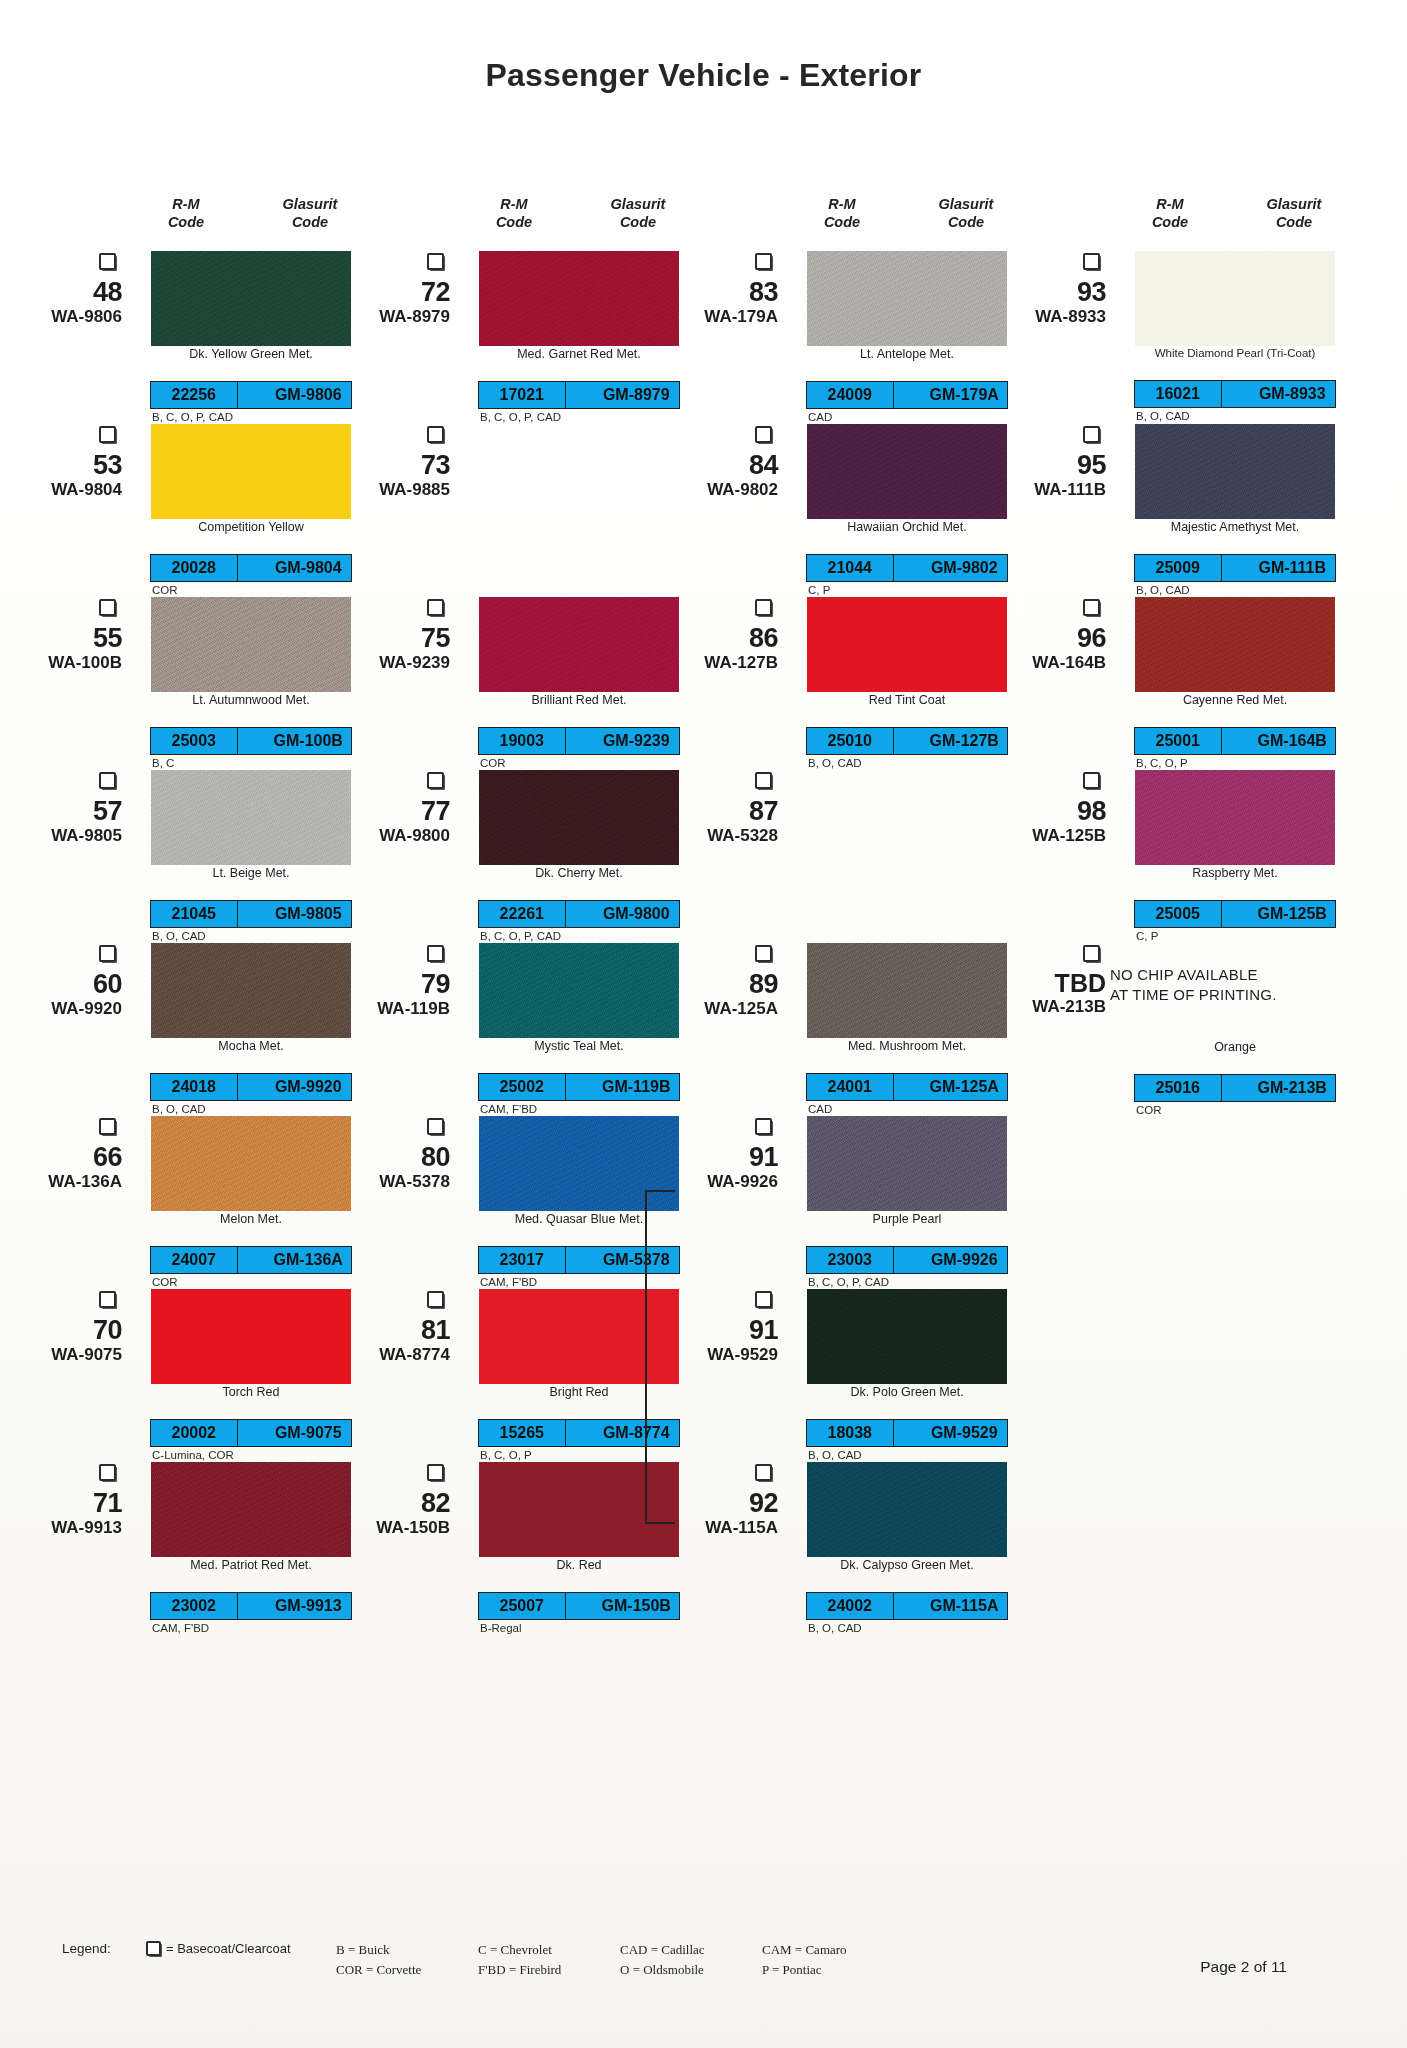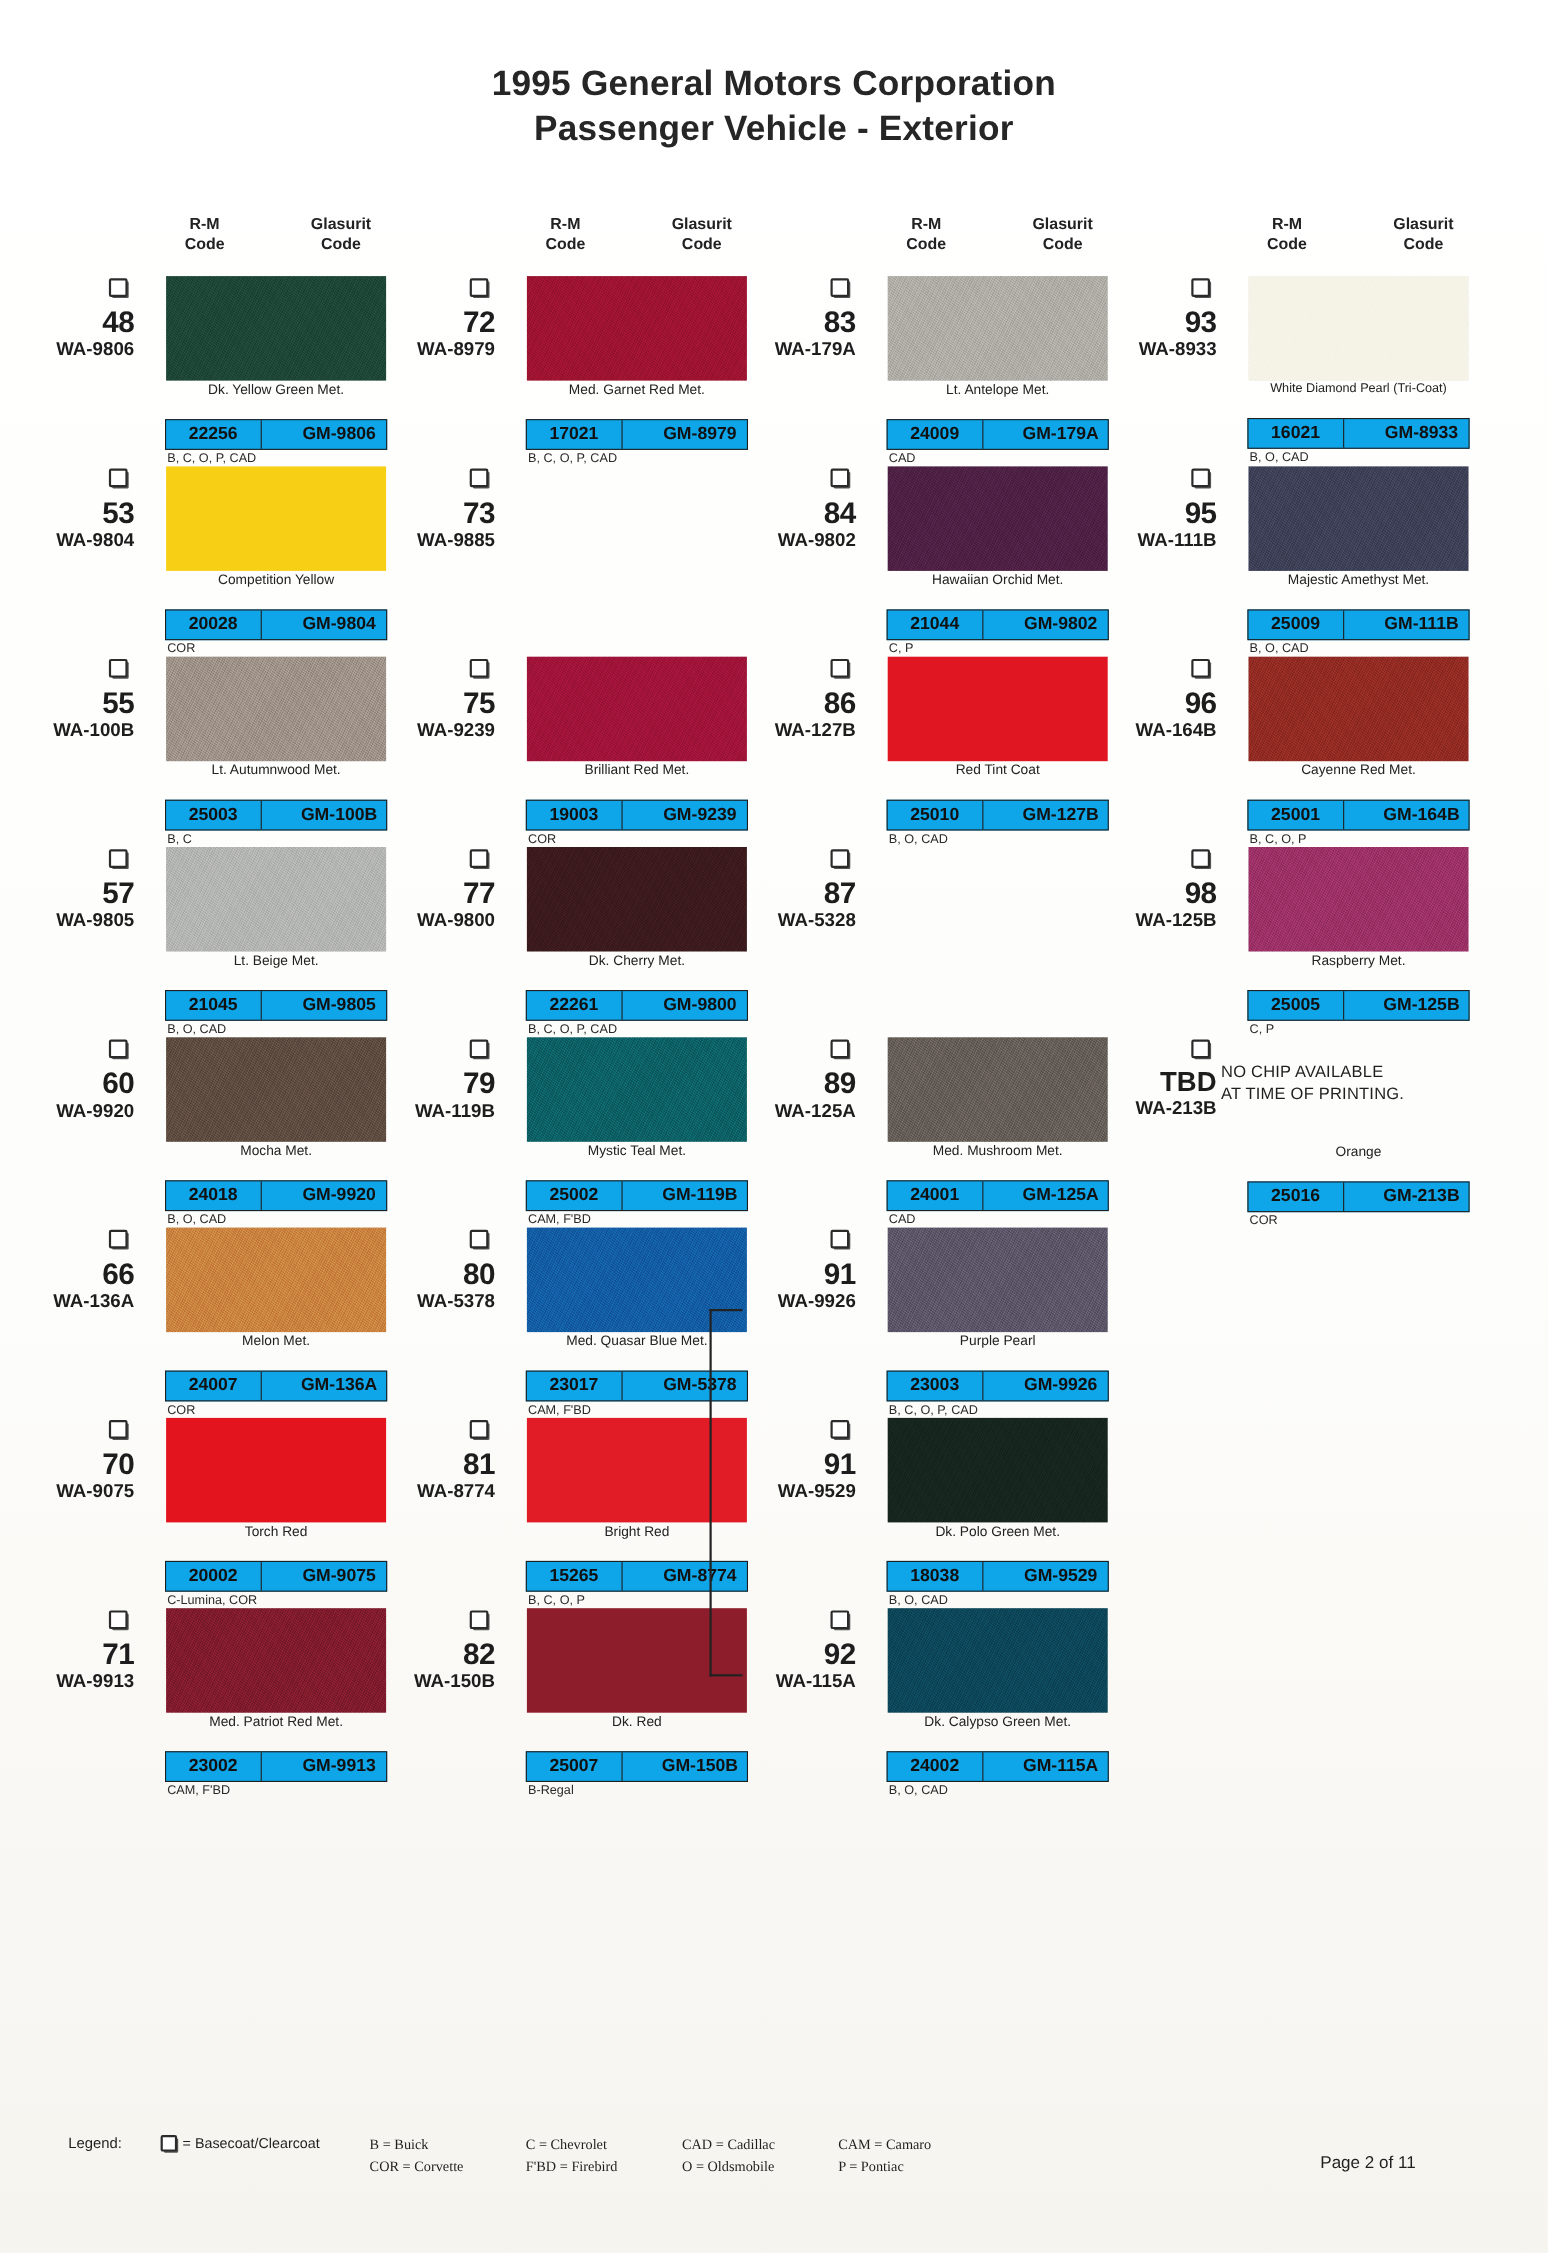"1995 General Motors Corporation" span { html: <span>1995 General Motors Corporation</span> -> none }
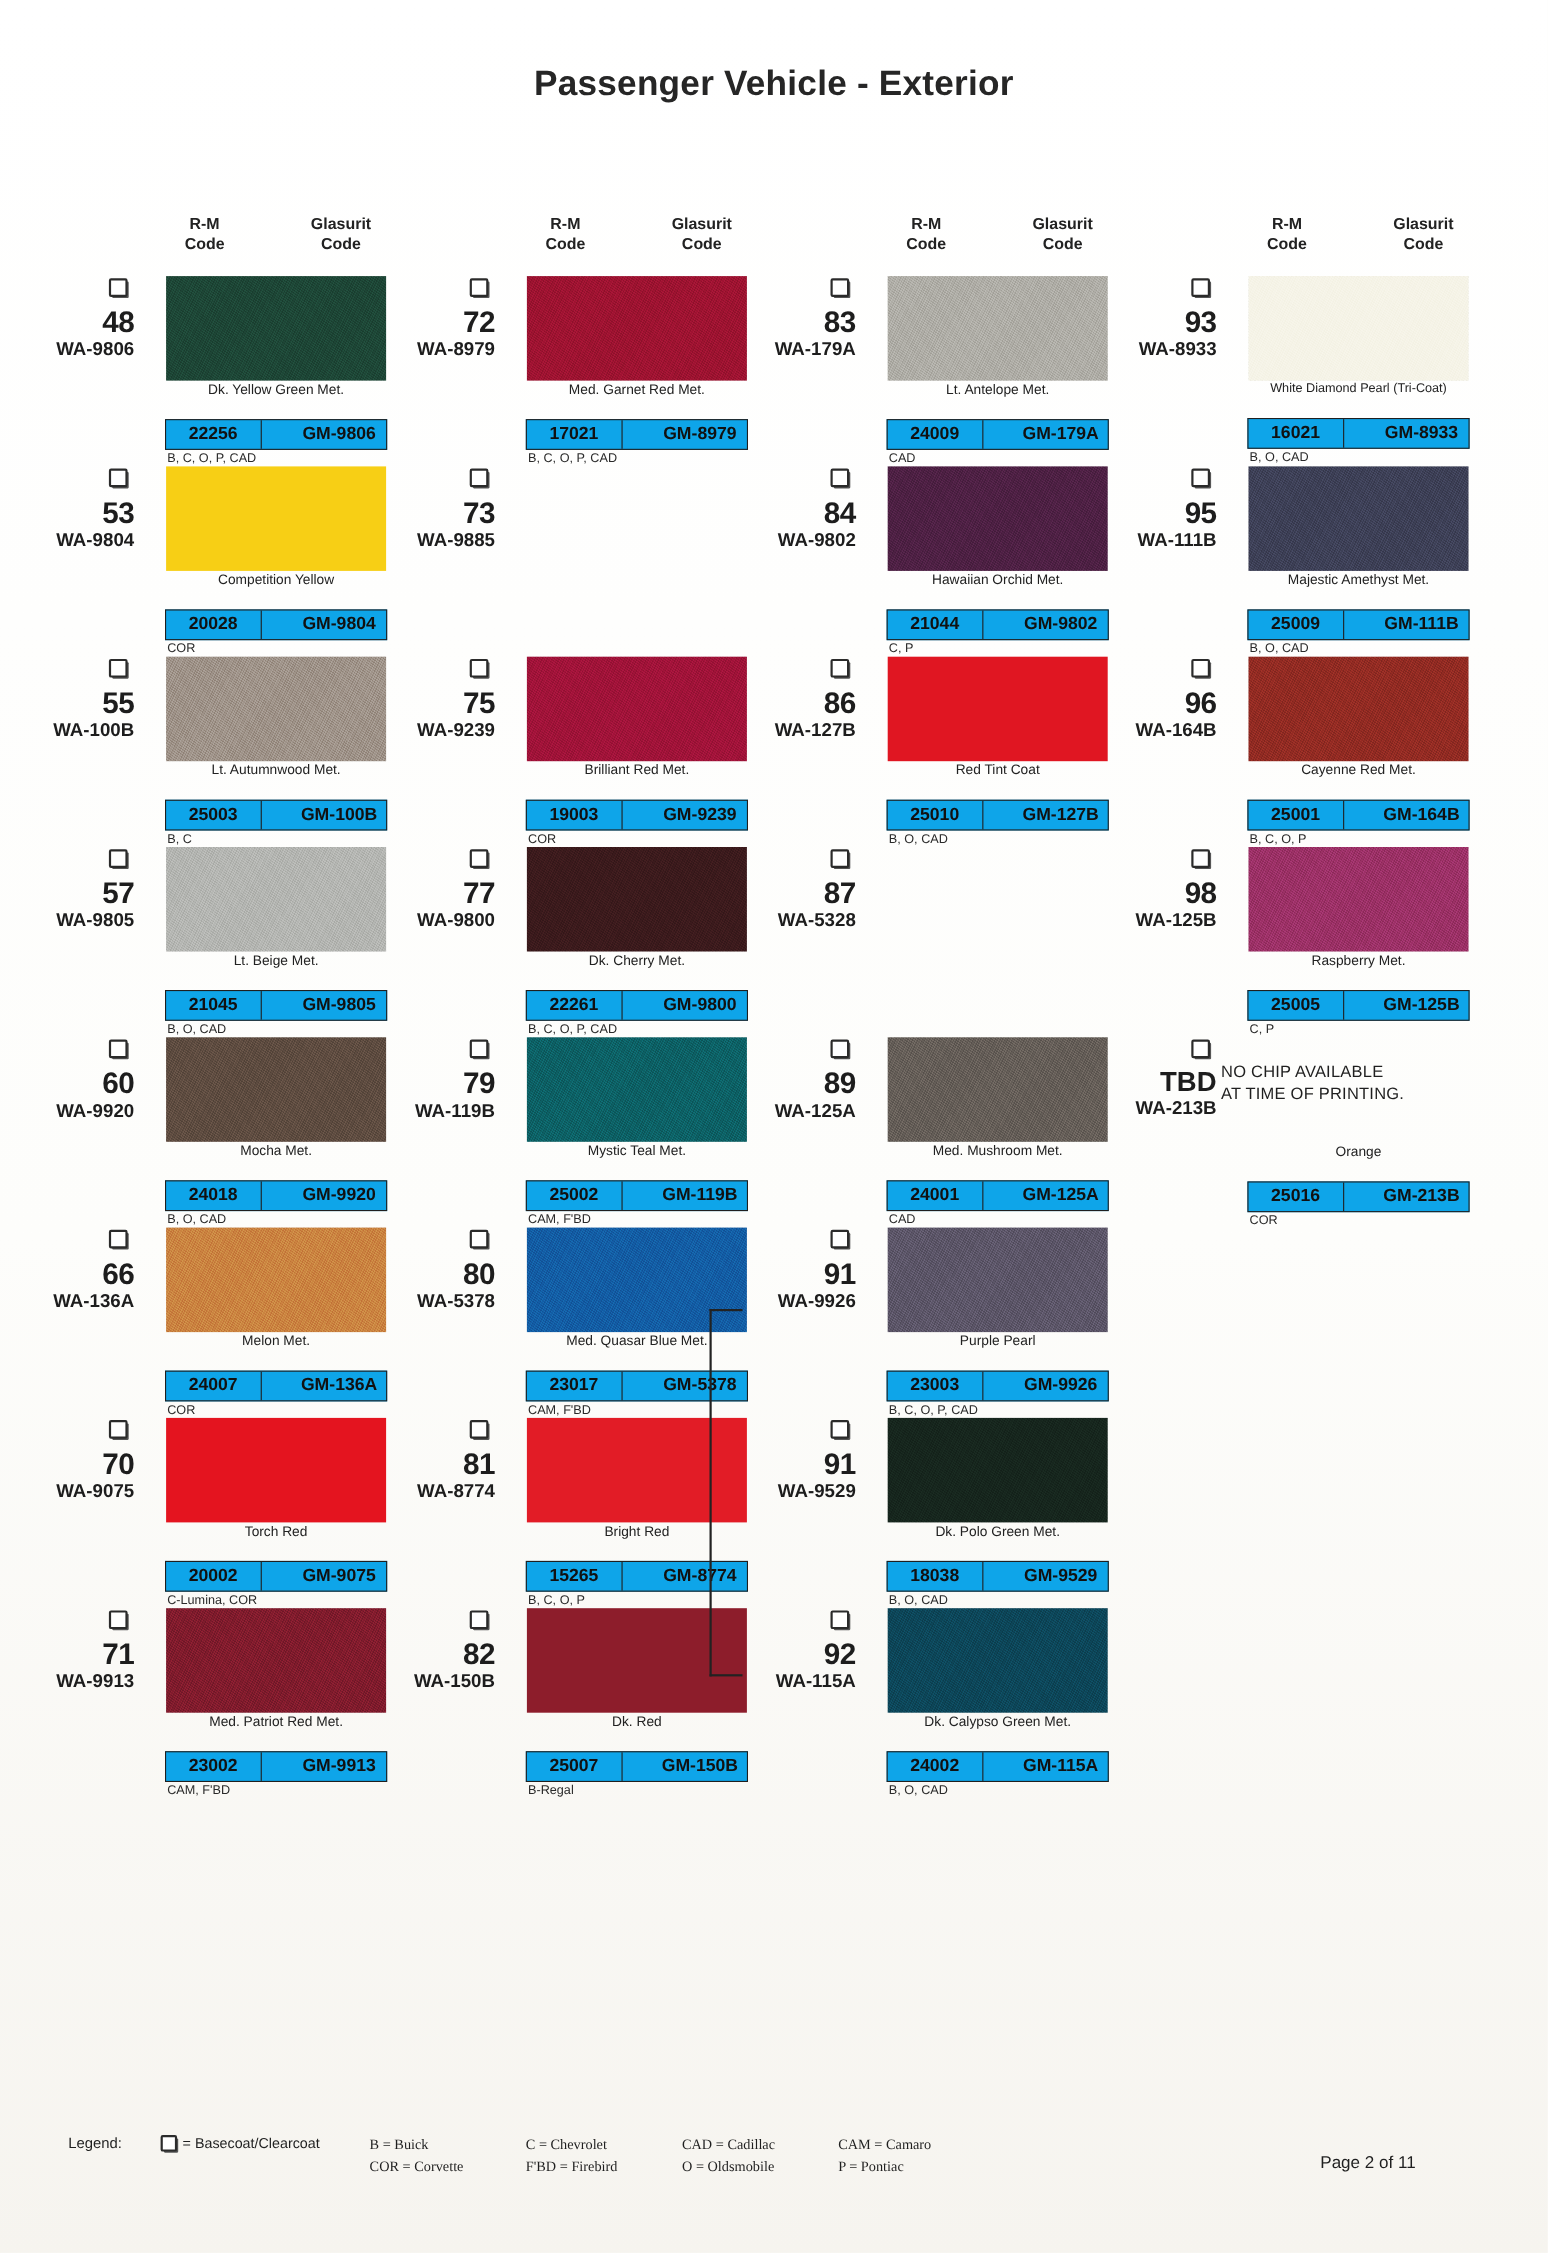"R-M" .colhead { font-style: none -> italic }
